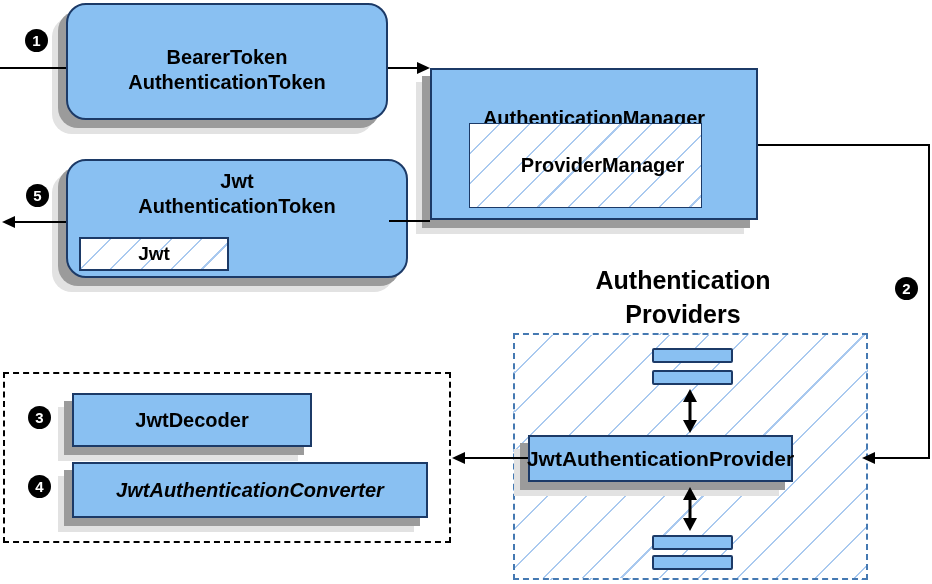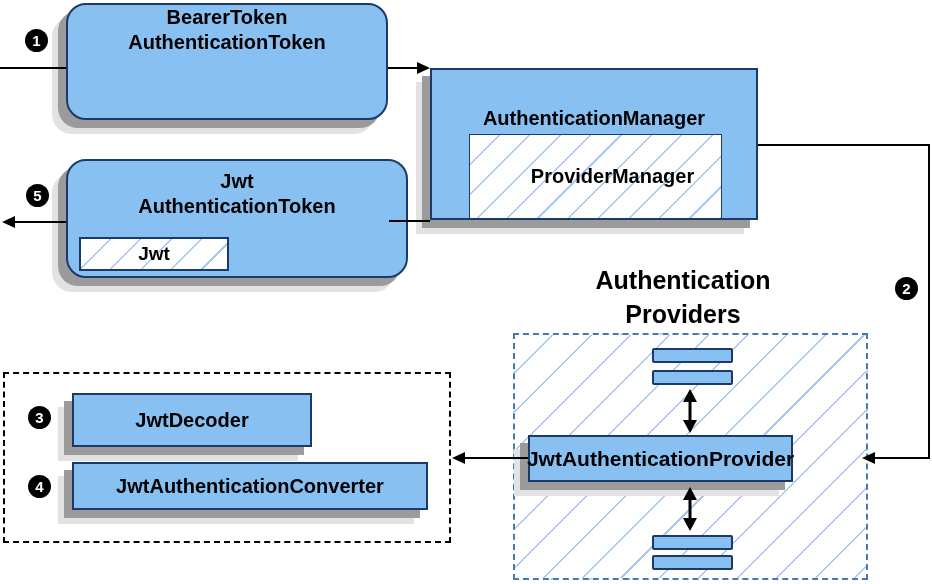"BearerToken" div.node-title { margin-top: none -> 40px }
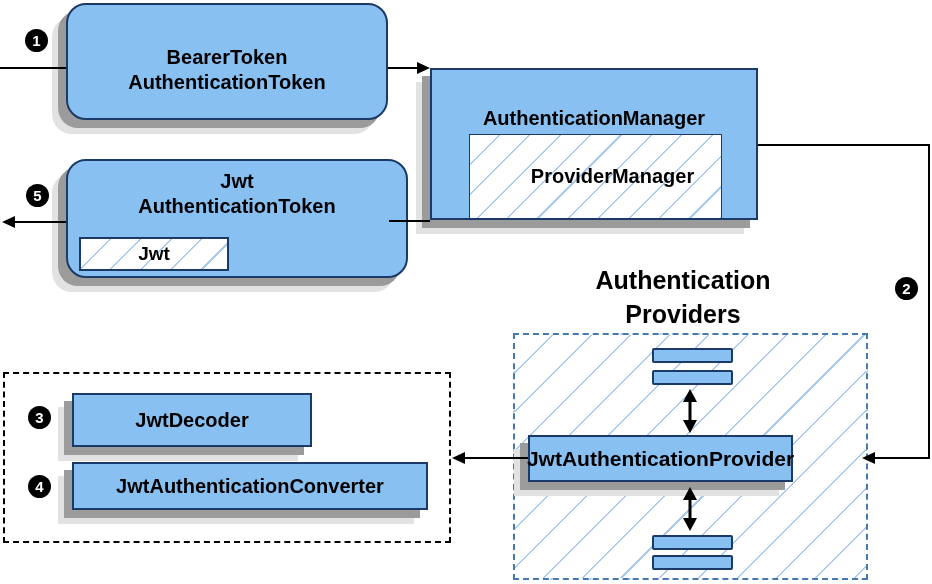"ProviderManager" div.field { top: 64px -> 53px; width: 253px -> 233px }
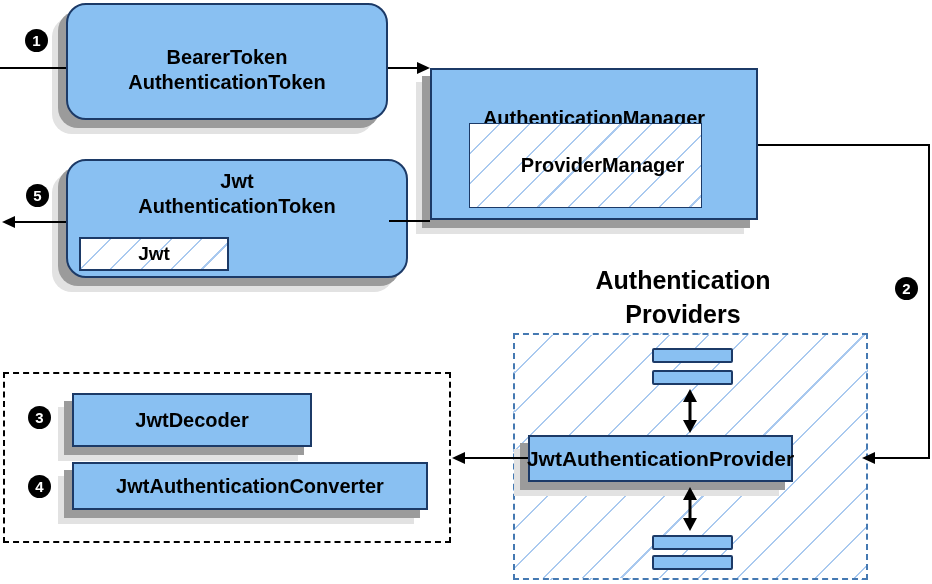"JwtAuthenticationConverter" div.node { font-style: none -> italic; height: 48px -> 56px }
